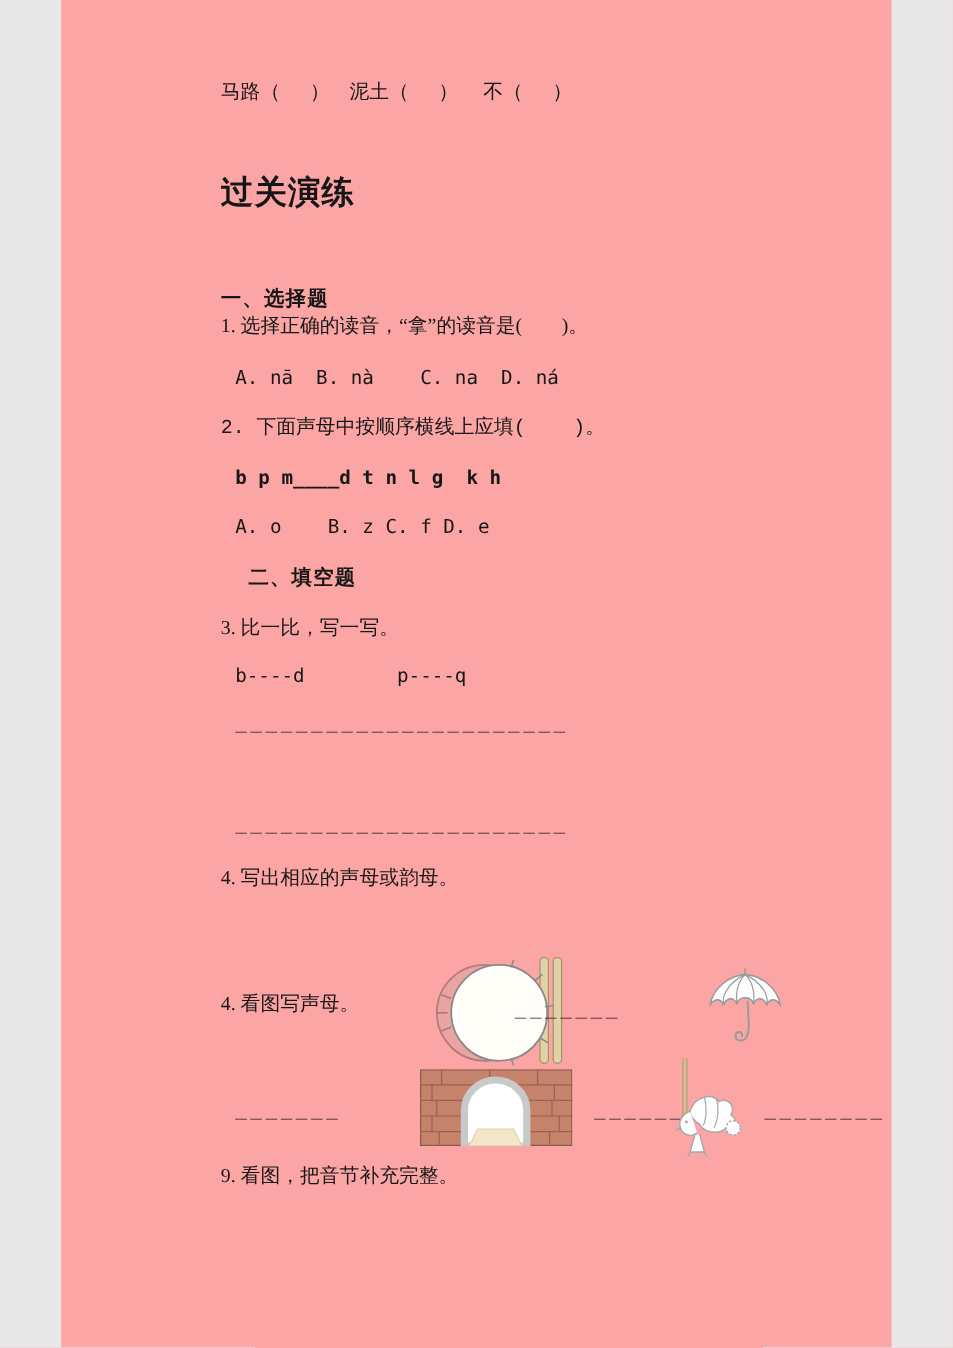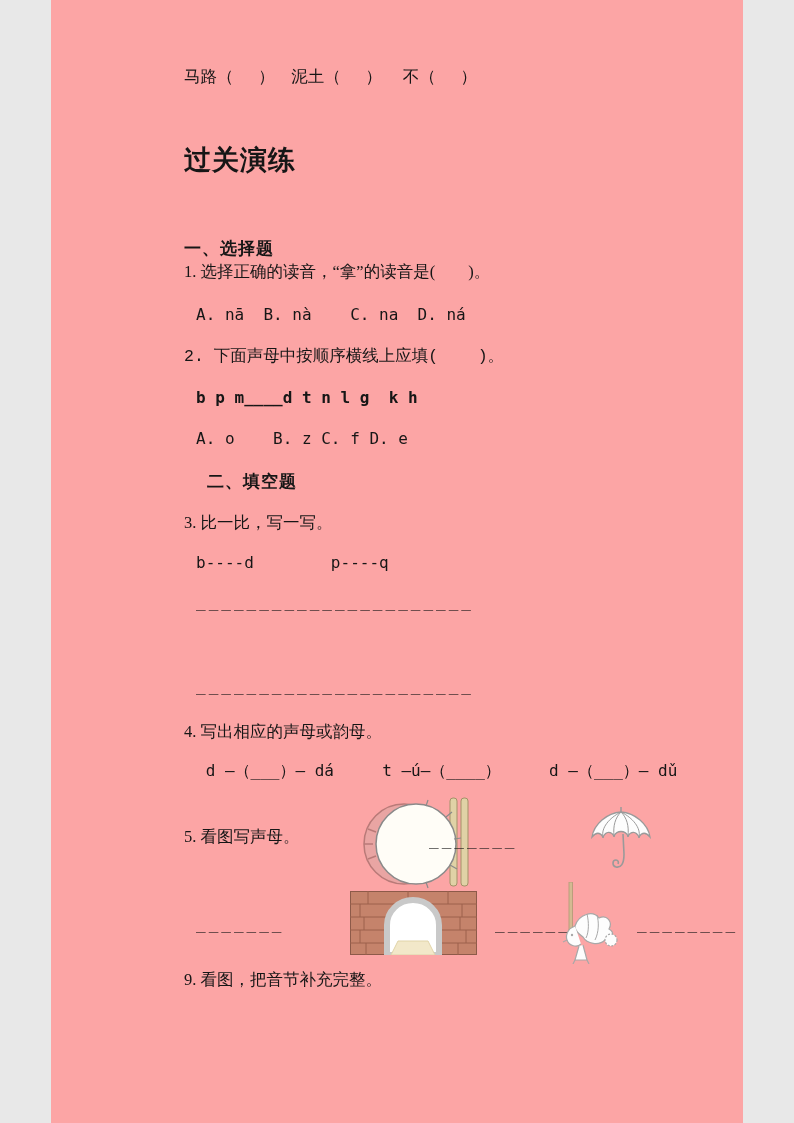"d —（___）— dá t —ú—（____）" div.t { html: <div> d —（___）— dá t —ú—（____） d —（___）— dǔ</div> -> none }
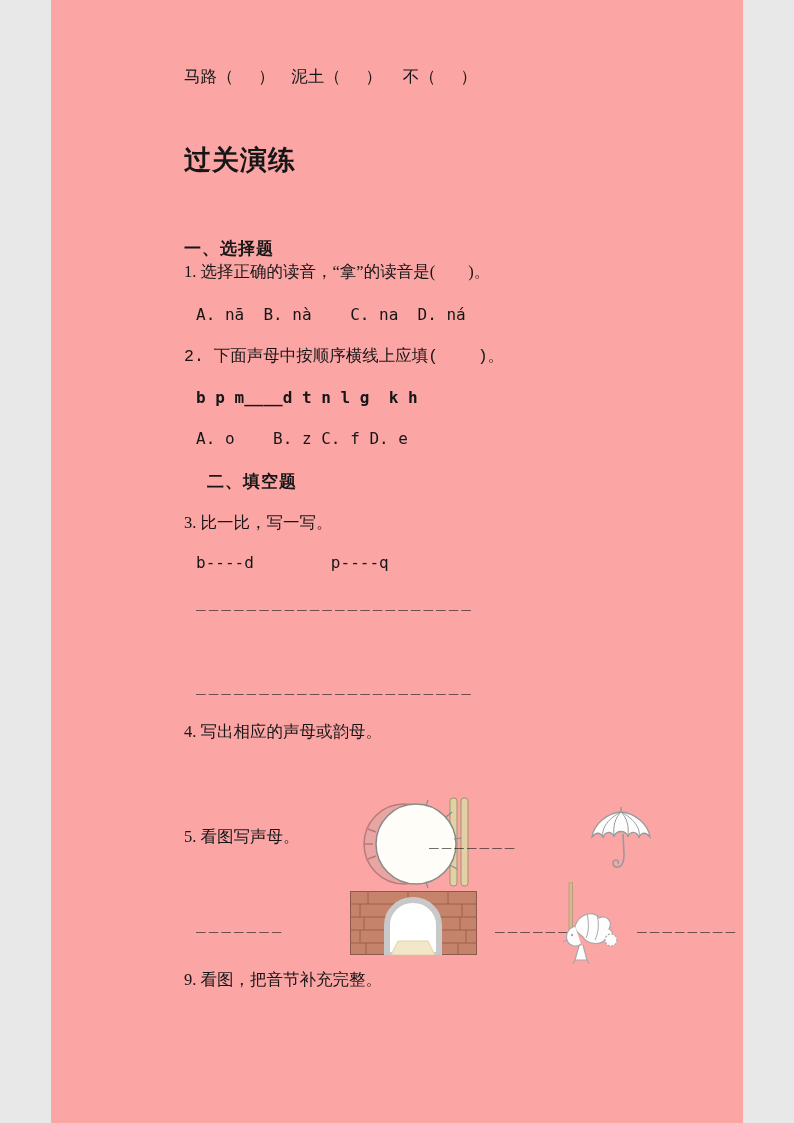"5. 看图写声母。" div.t { text: 5 -> 4 }
